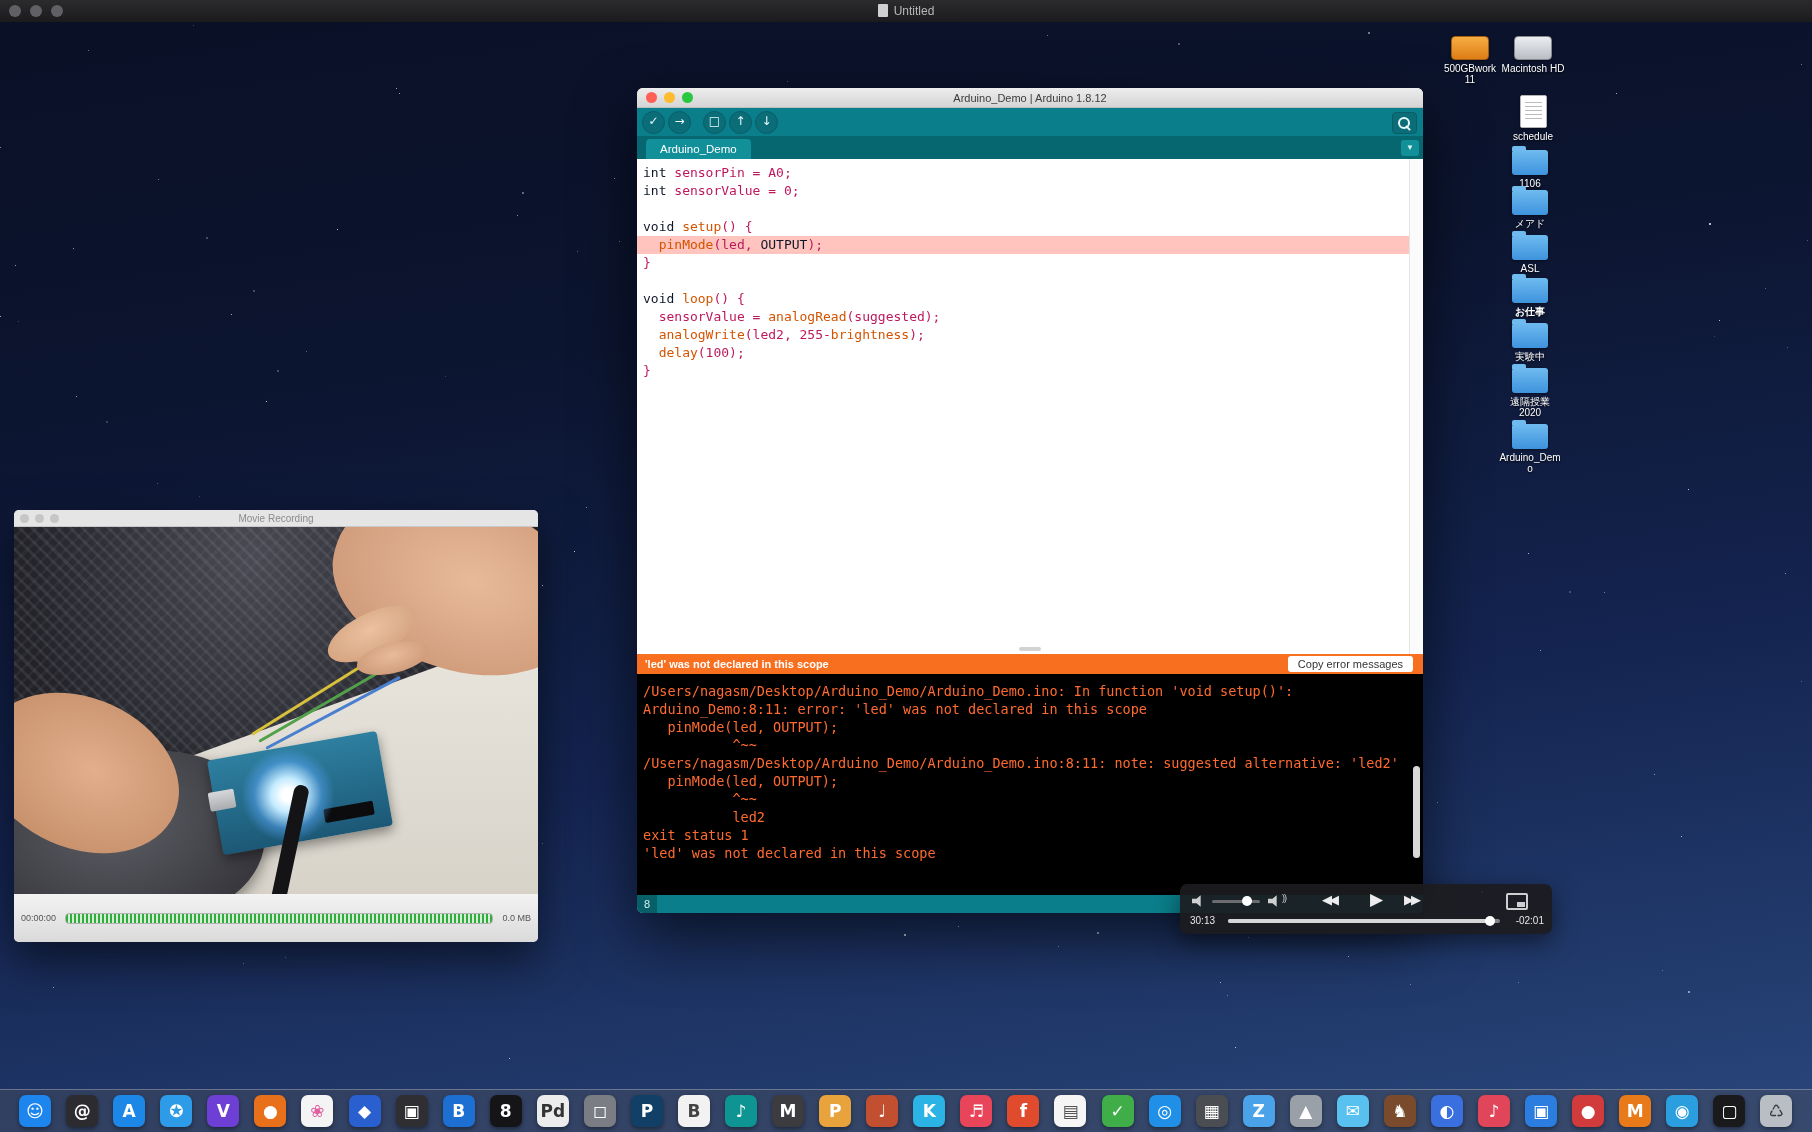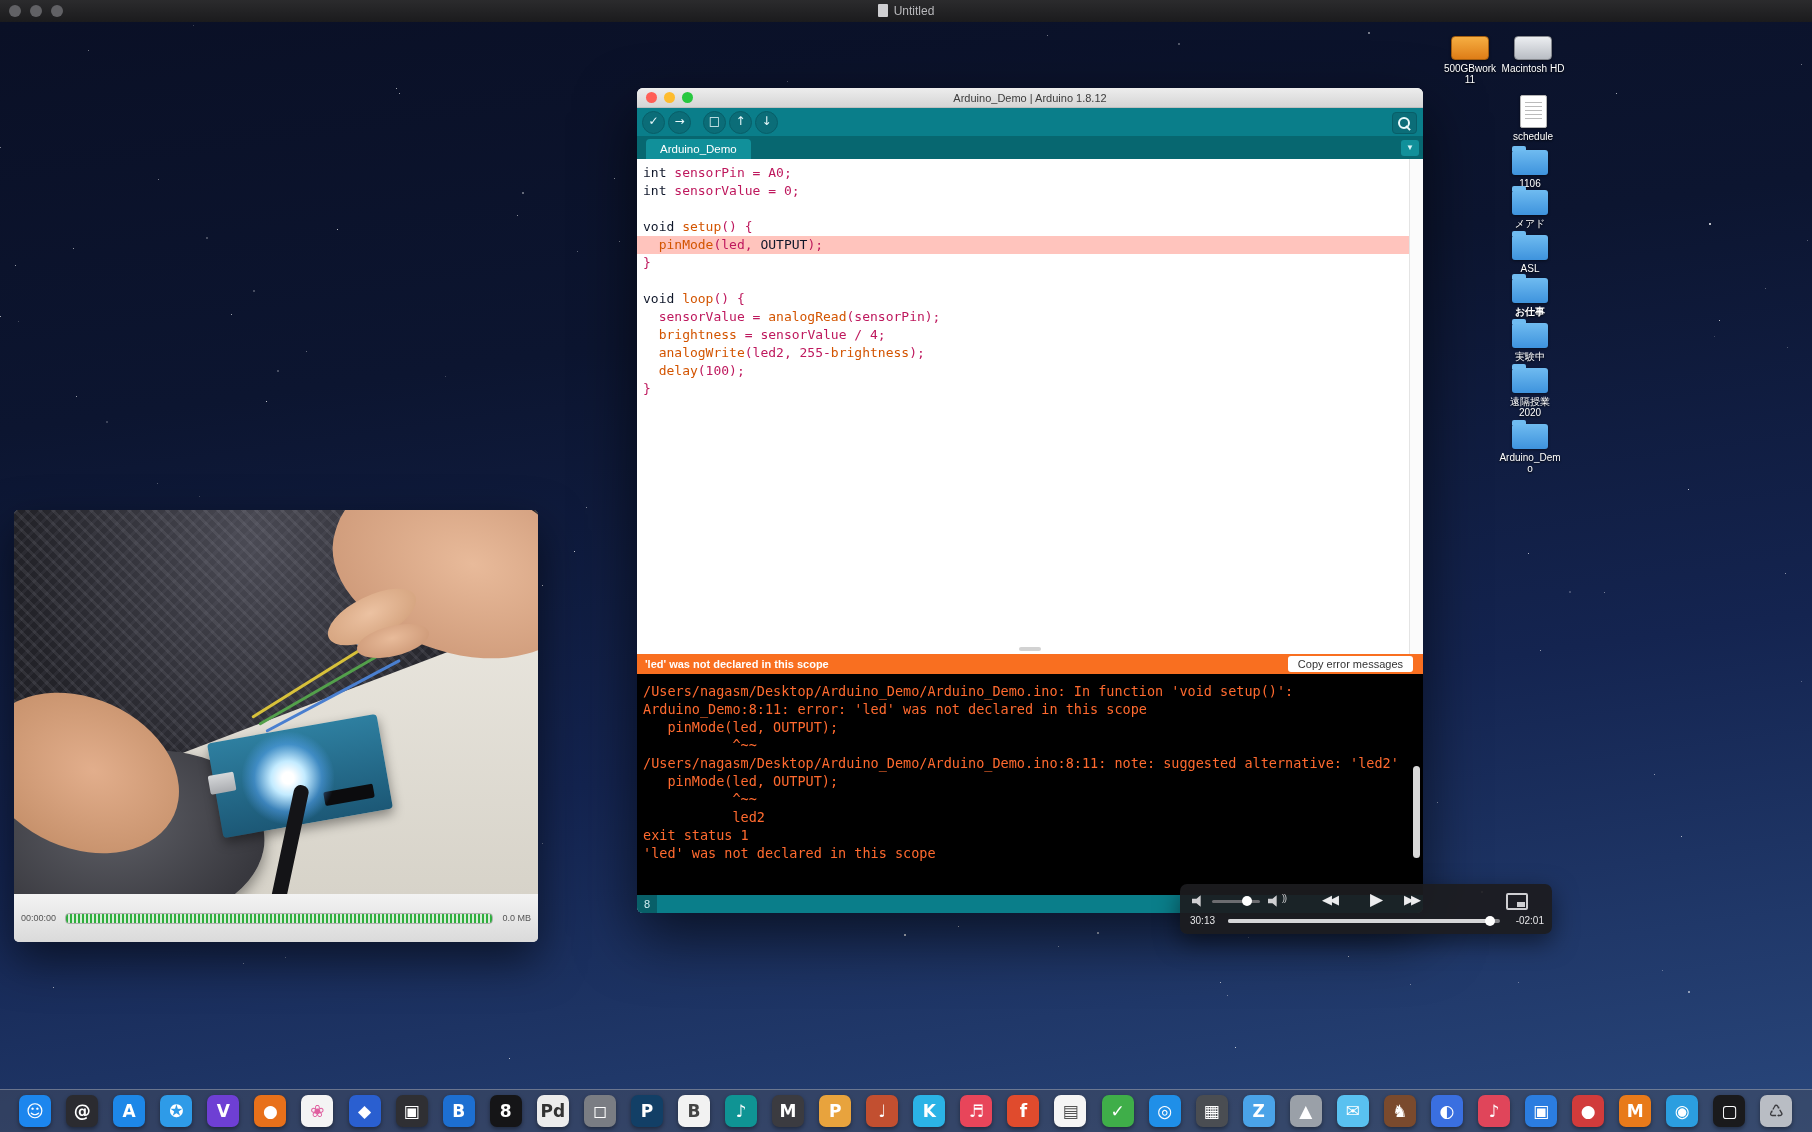"(sensorPin);" span.tok-pl { text: sensorPin -> suggested }
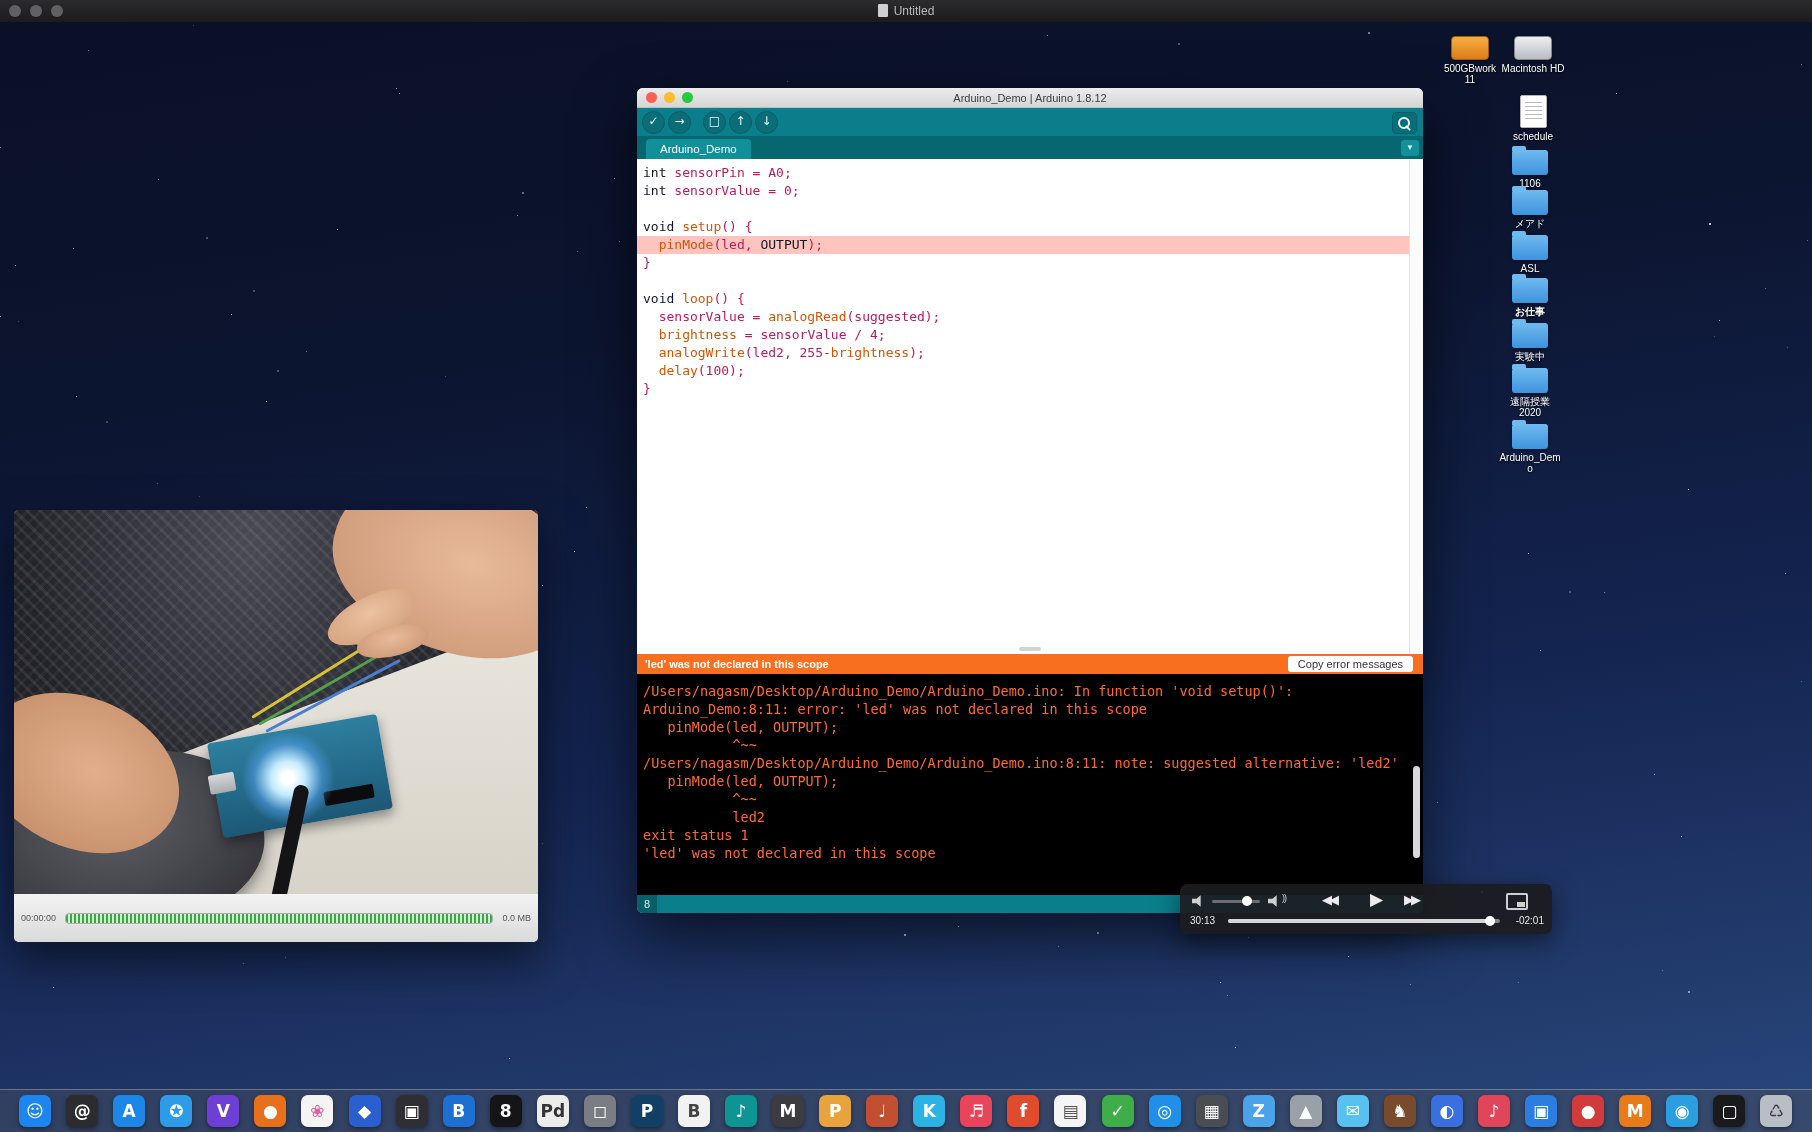"brightness = sensorValue / 4;" div.code-line { html: <div><span> </span><span>brightness</span><span> = sensorValue / 4;</span></div> -> none }
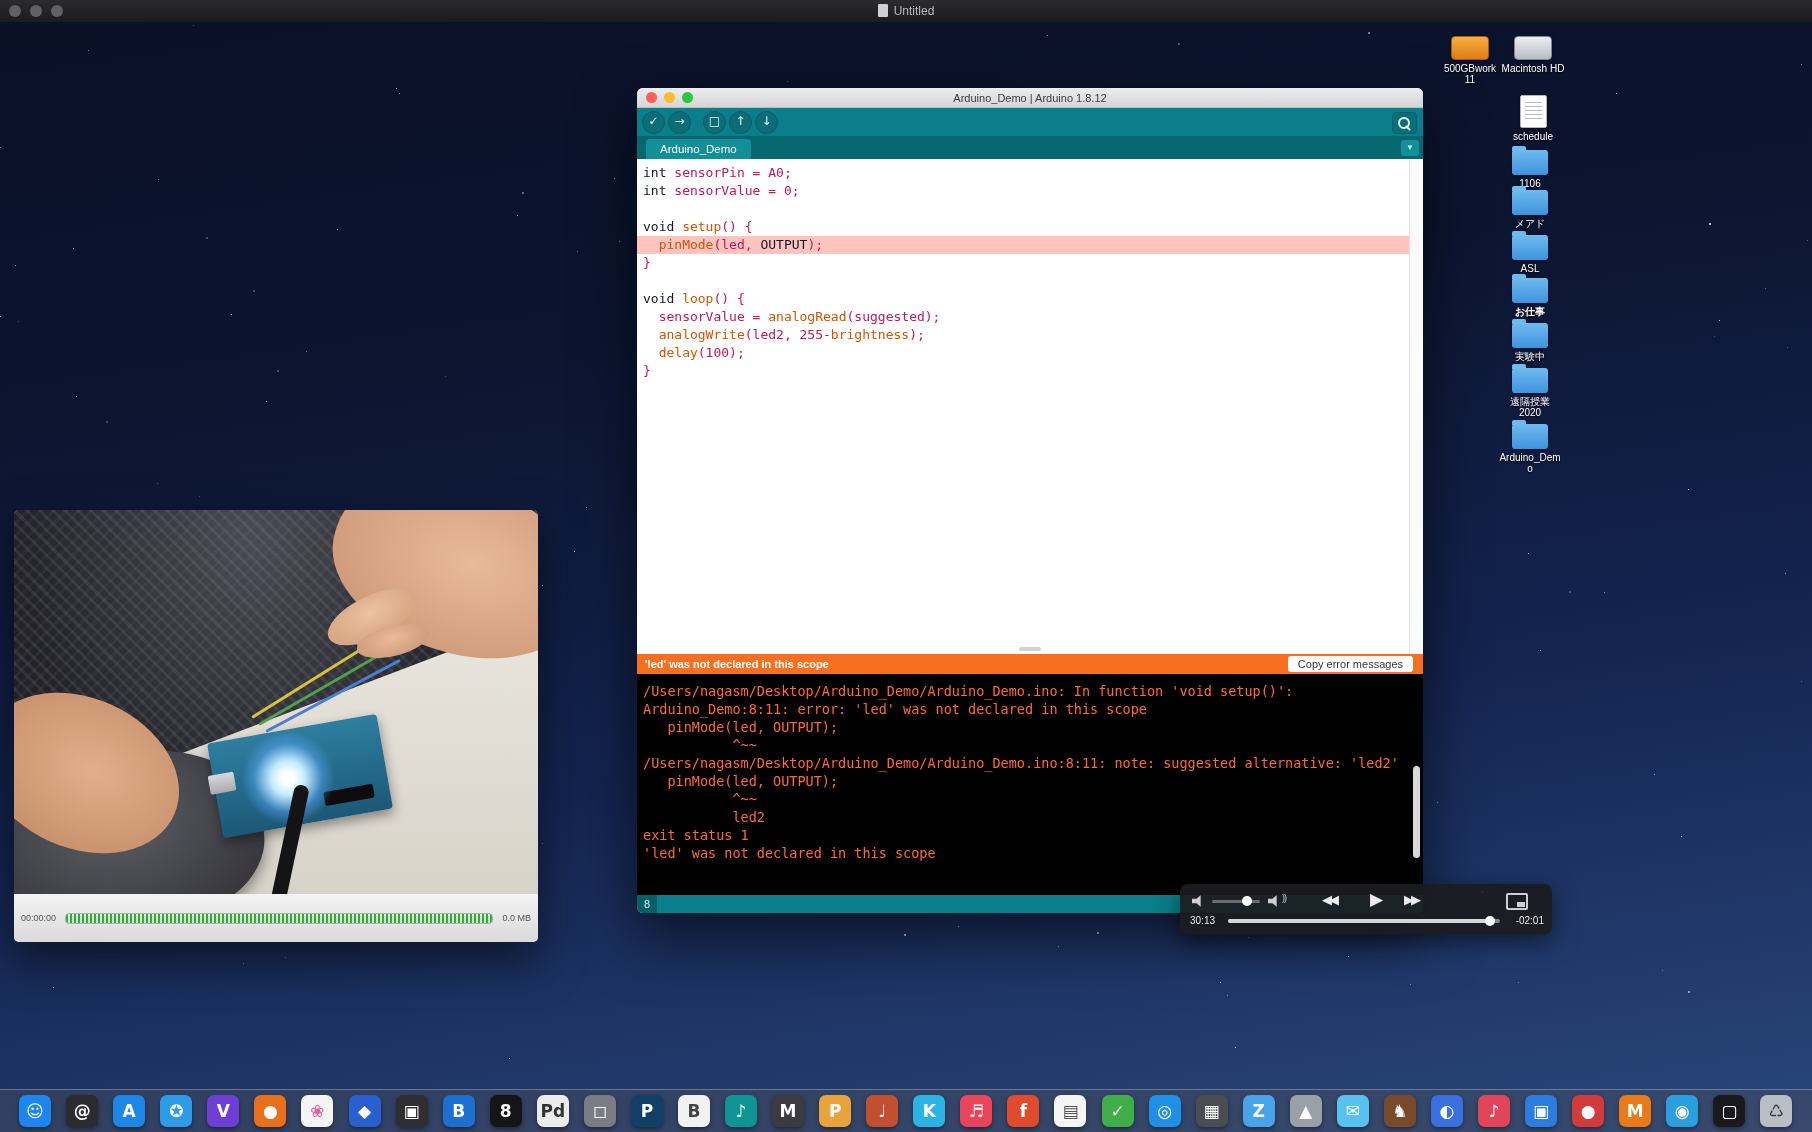"Movie Recording" div.mv-titlebar { html: none -> <div> <div></div> <div></div> <div></div> <div>Movie Recording</div> </div> }
